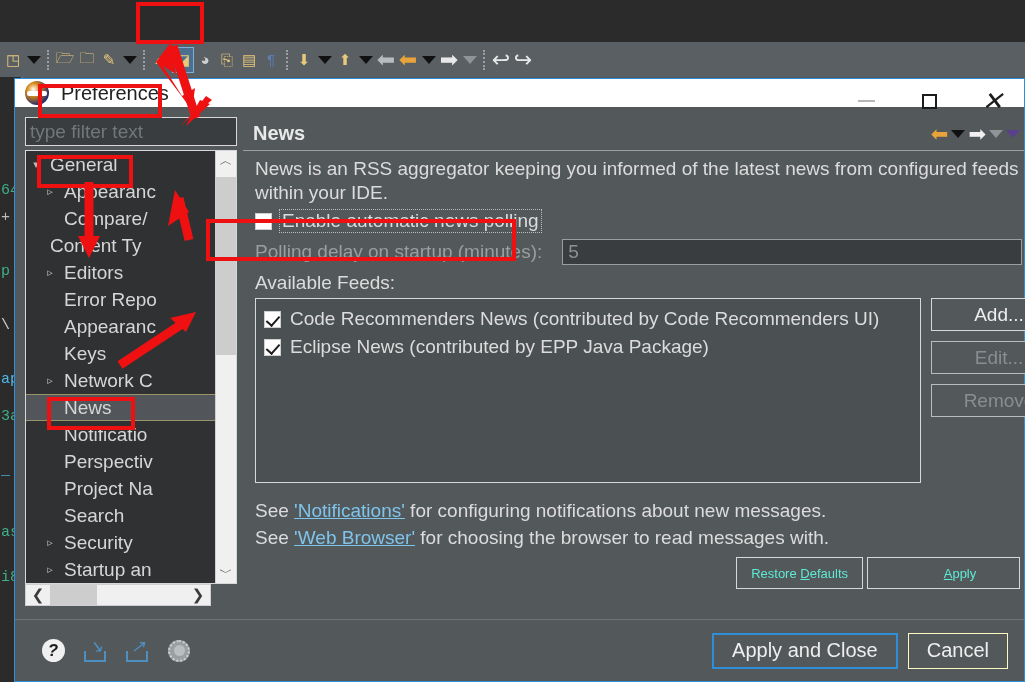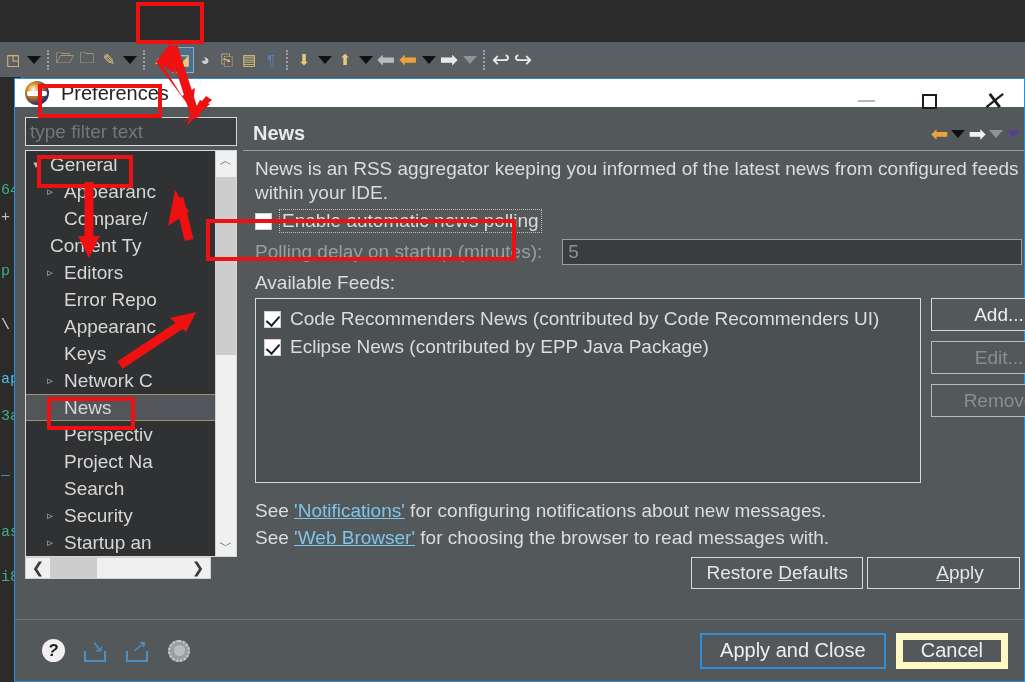"Notificatio" div.tree-item { html: none -> <div> <span></span> <span>Notificatio</span> </div> }
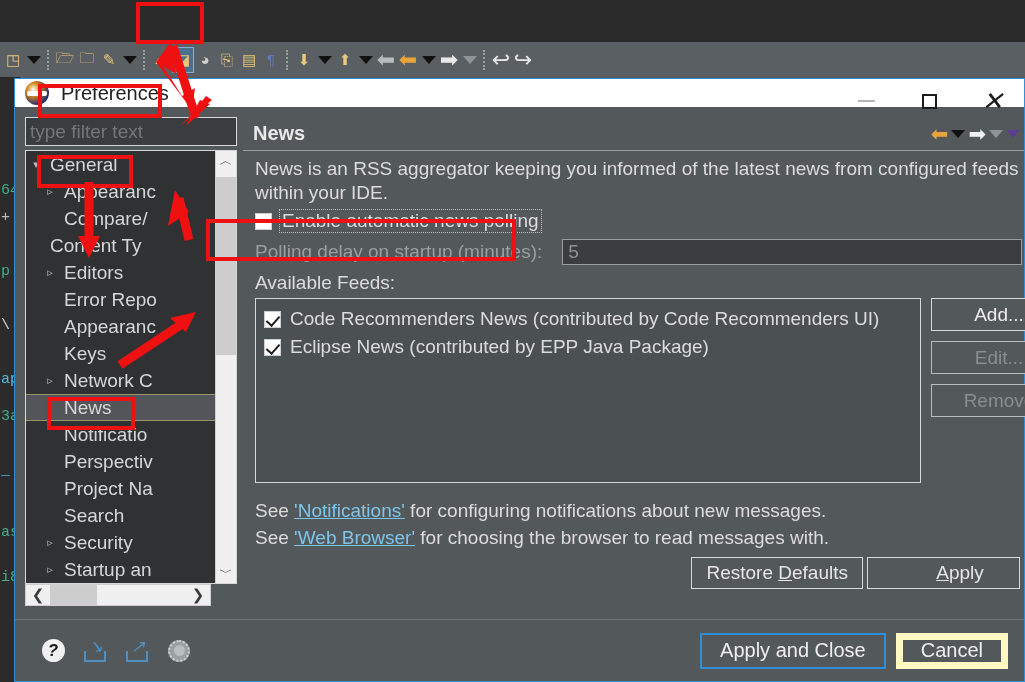"Restore Defaults" .pbtn { color: #e5e5e5 -> #5eead4; font-size: 19px -> 13px }
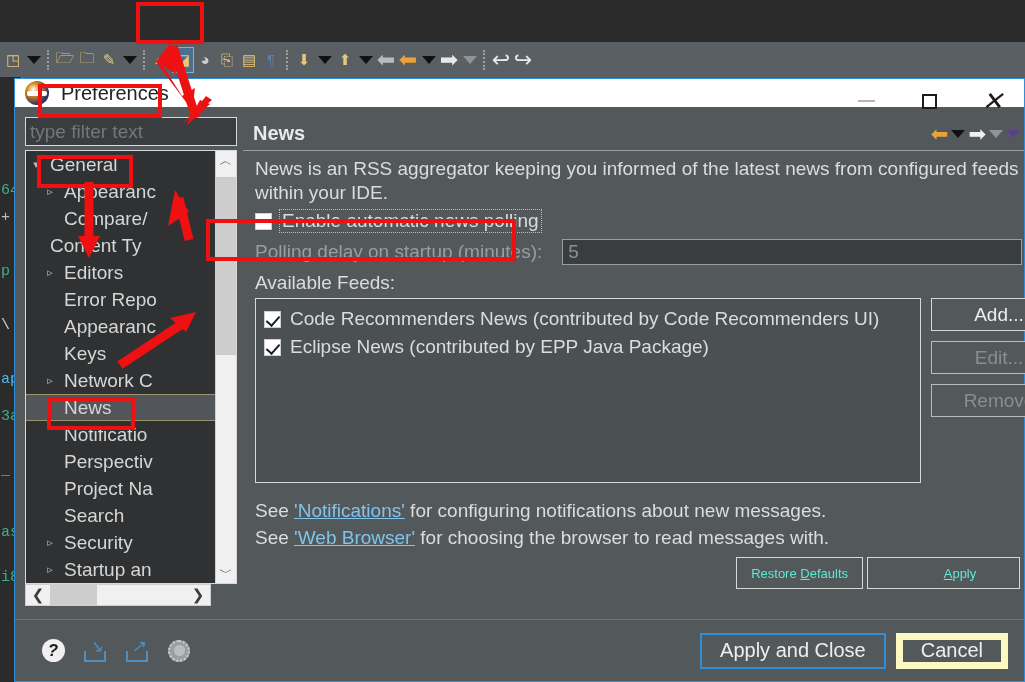"Cancel" .fbtn { border: 7px solid #fef9c3 -> 1px solid #fef9c3 }
